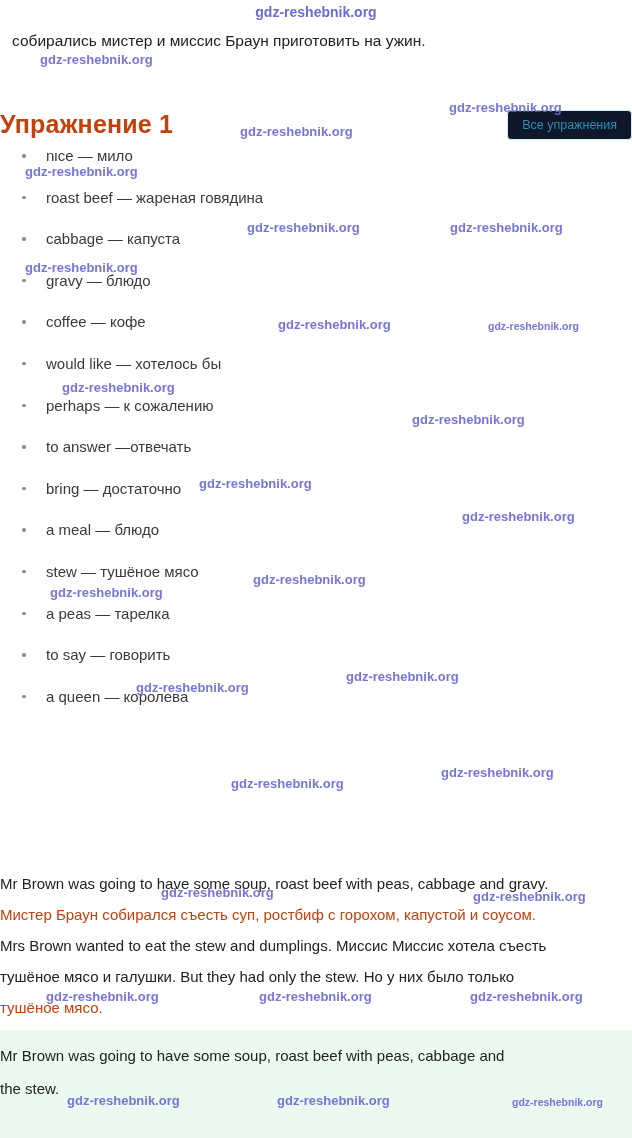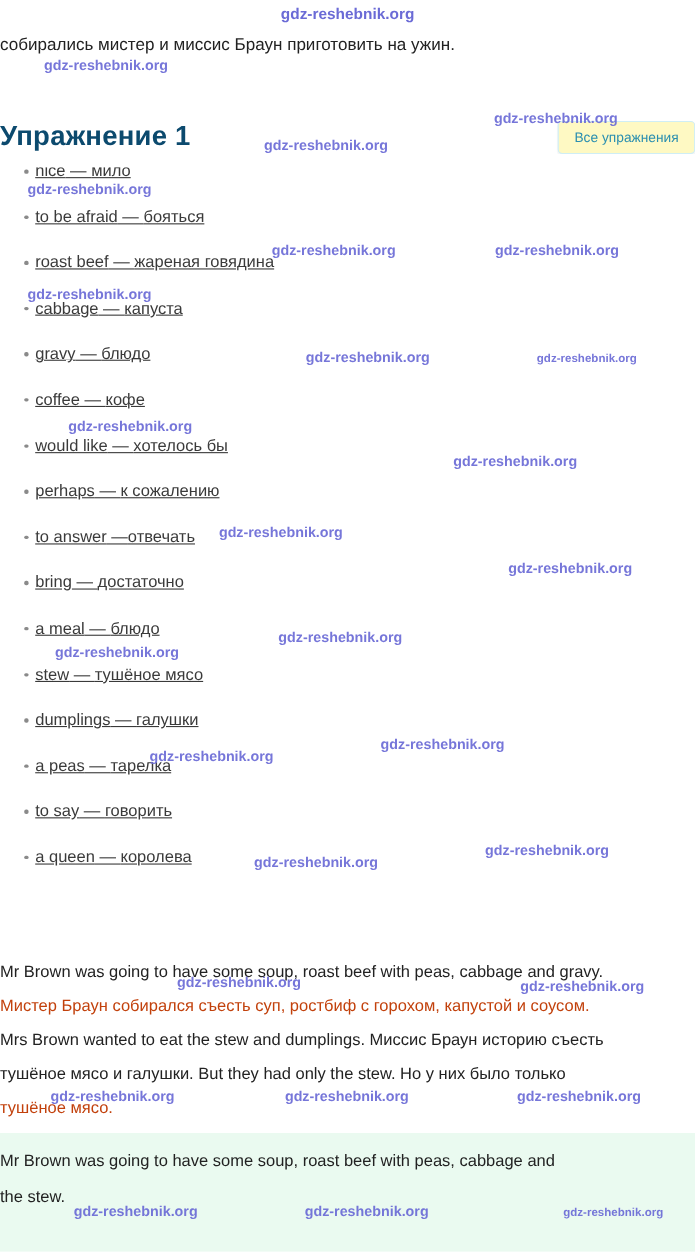"собирались мистер и миссис Браун" .intro .l2 { margin-left: none -> 12px }
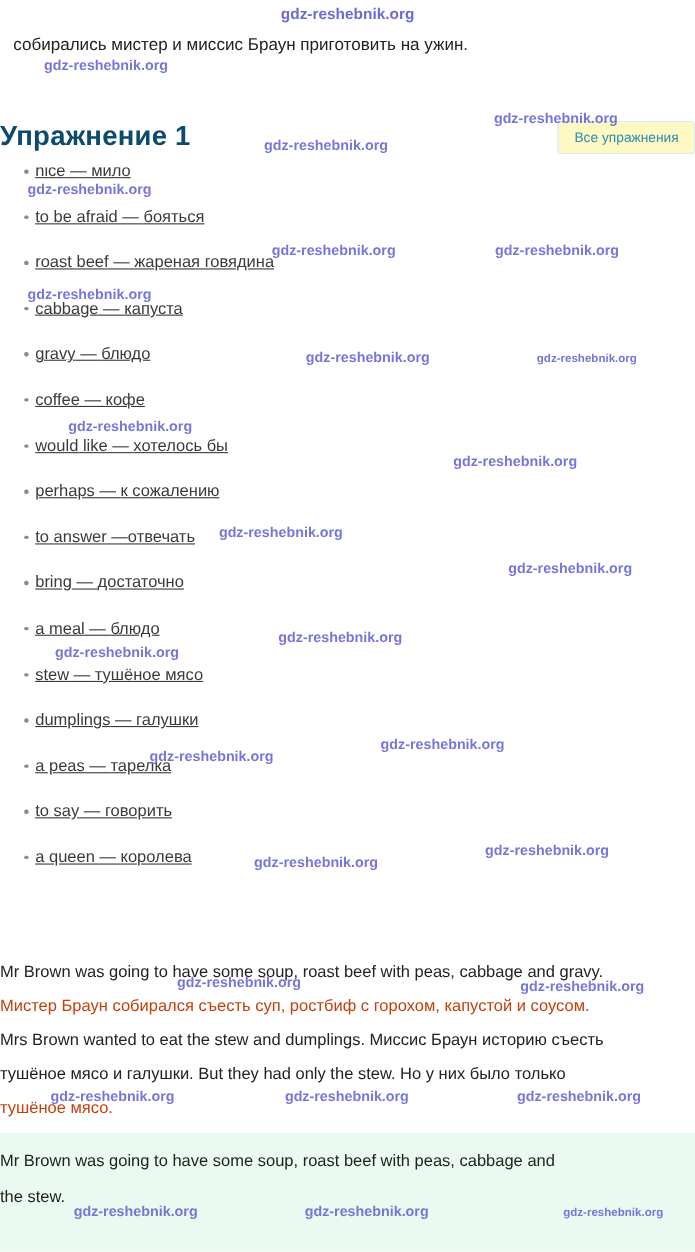"Упражнение 1" .ex-title { color: #0c4a6e -> #c2410c }
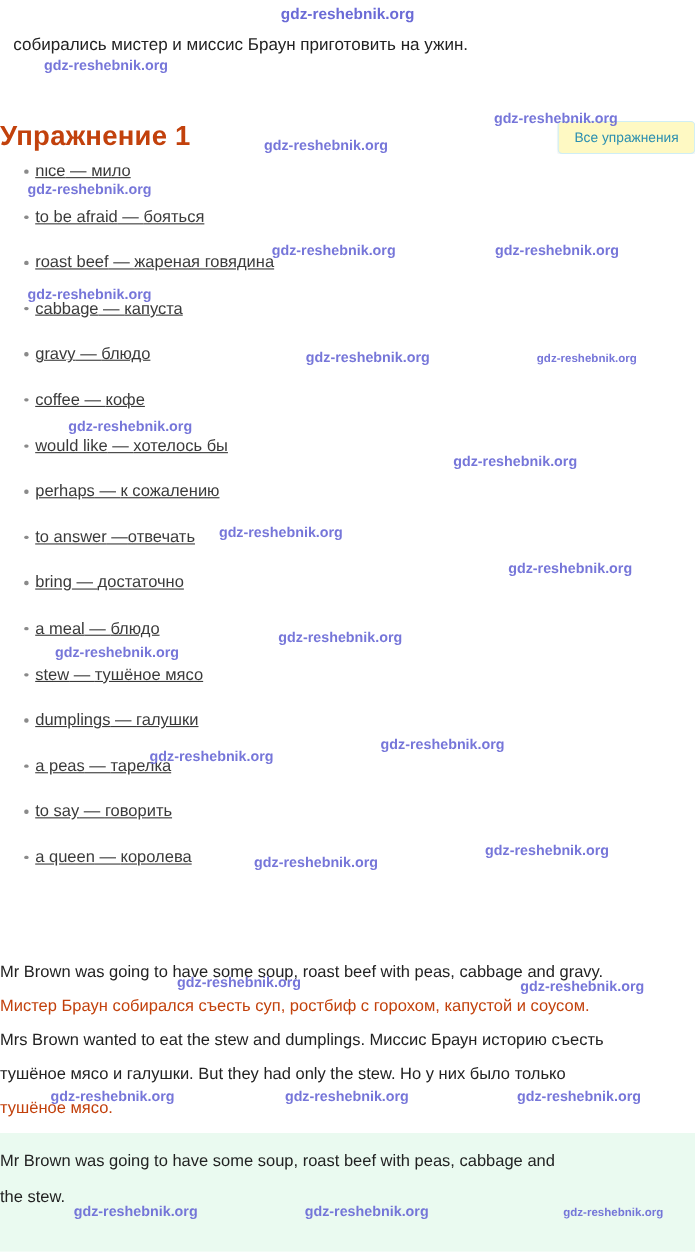"Все упражнения" .all-ex-btn { background: #fef9c3 -> #0f172a }
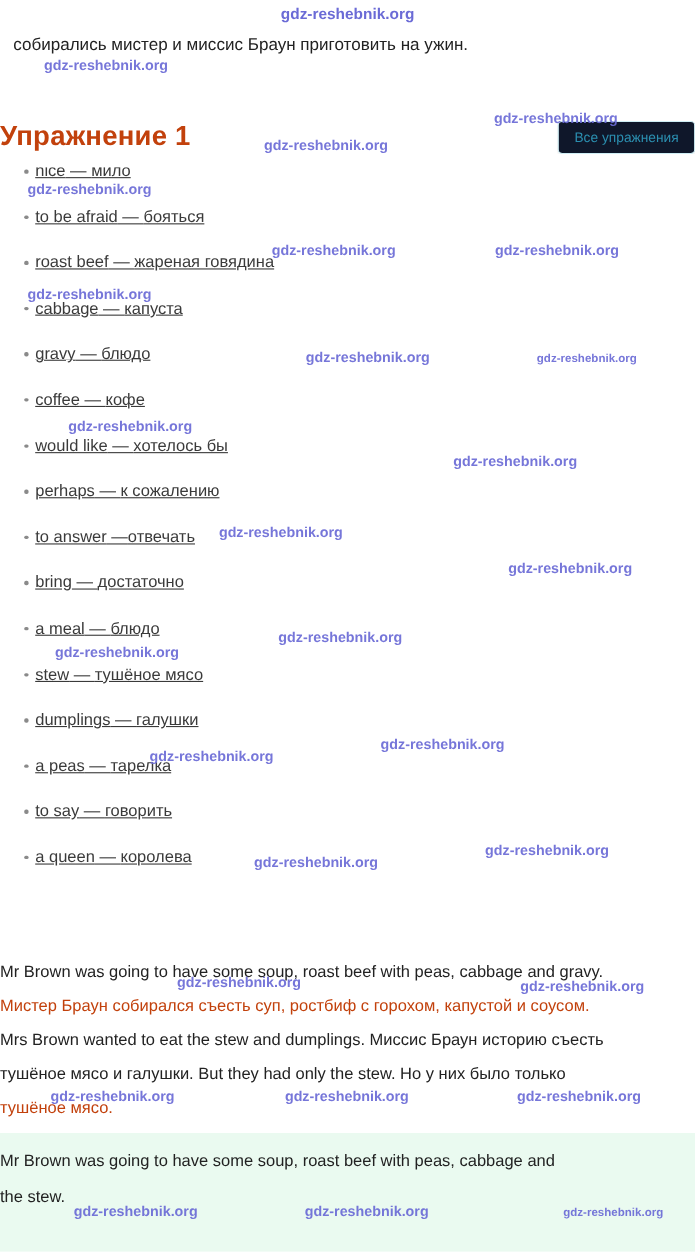"nice — мило" .vocab li { padding-left: 32px -> 46px; text-decoration: underline -> none }
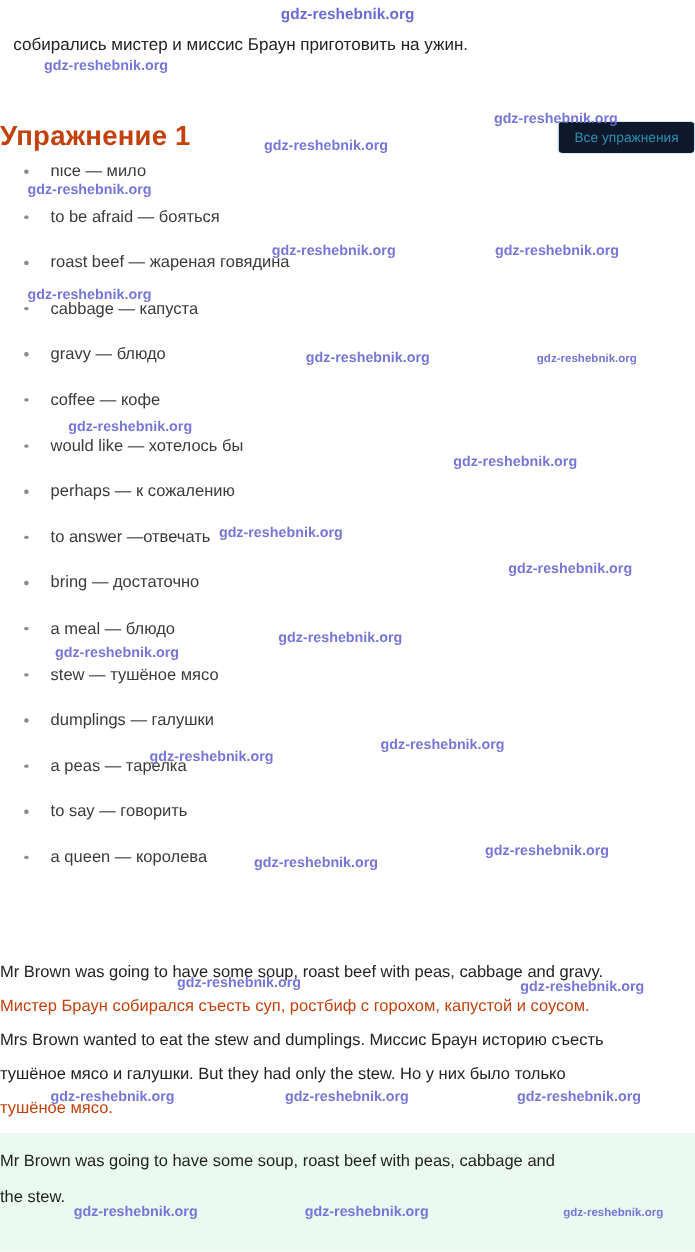"to be afraid — бояться" li { html: <li><span>to be afraid</span><span> — </span><span>бояться</span></li> -> none }
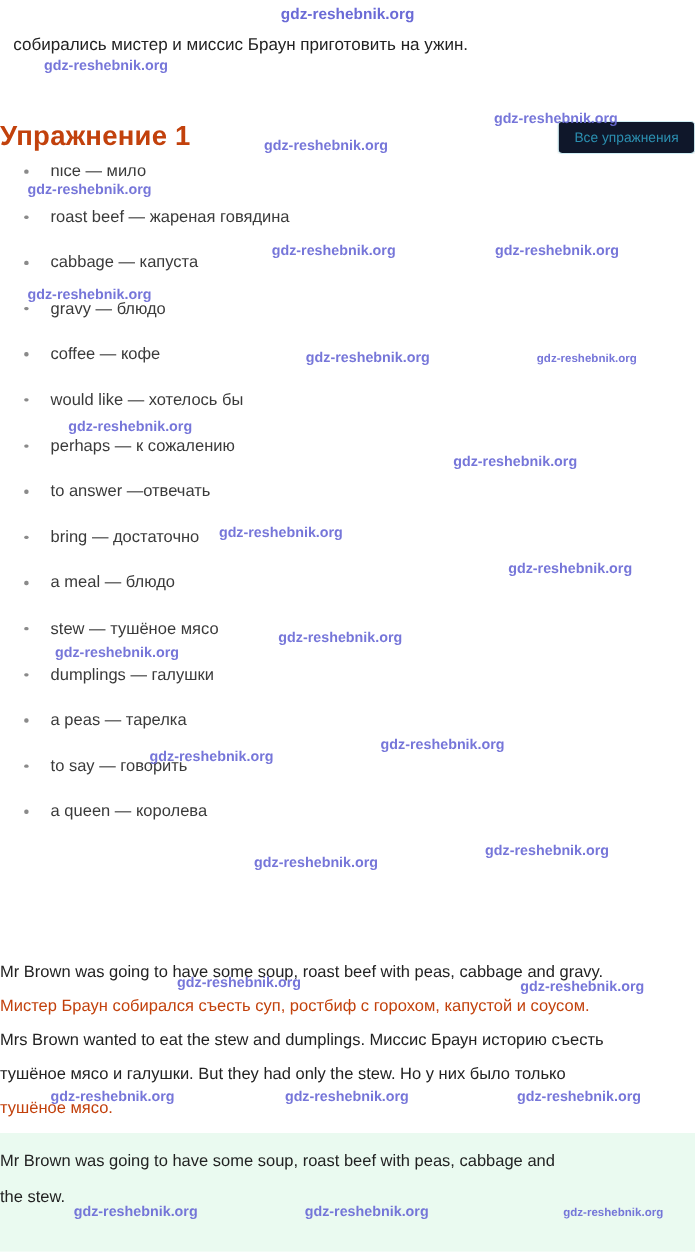"dumplings — галушки" li { html: <li><span>dumplings</span><span> — </span><span>галушки</span></li> -> none }
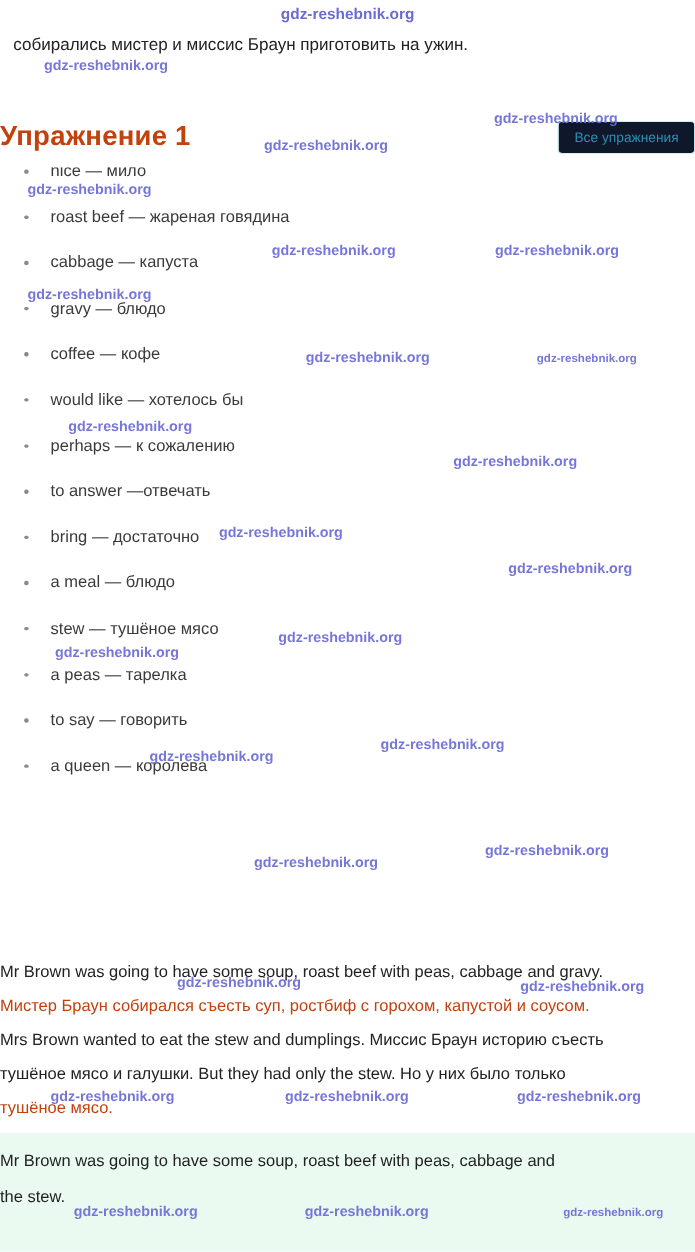"Mrs Brown wanted to eat" p.en-line { text: Браун историю -> Миссис хотела }
